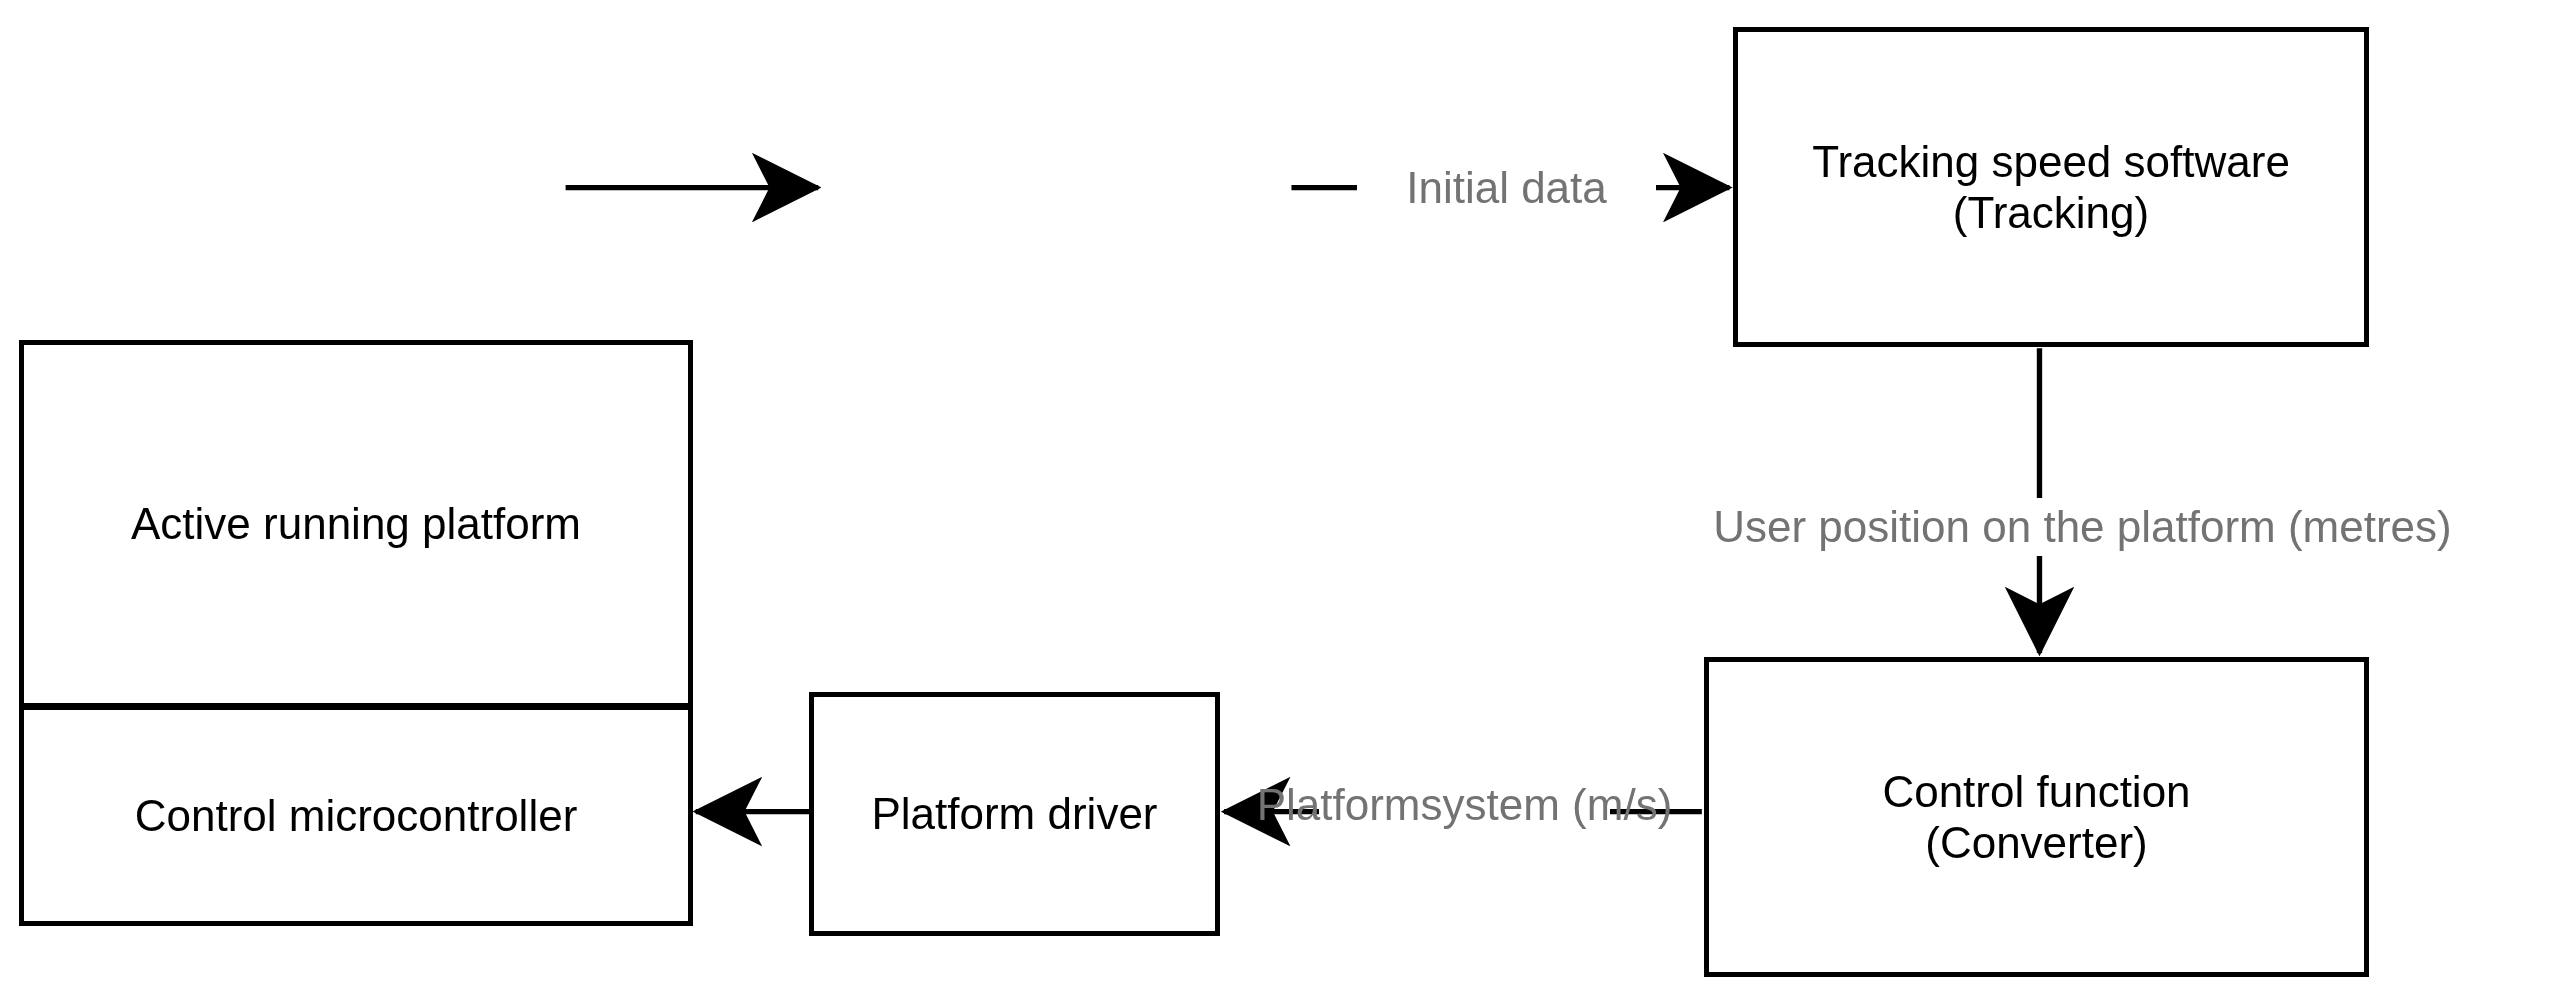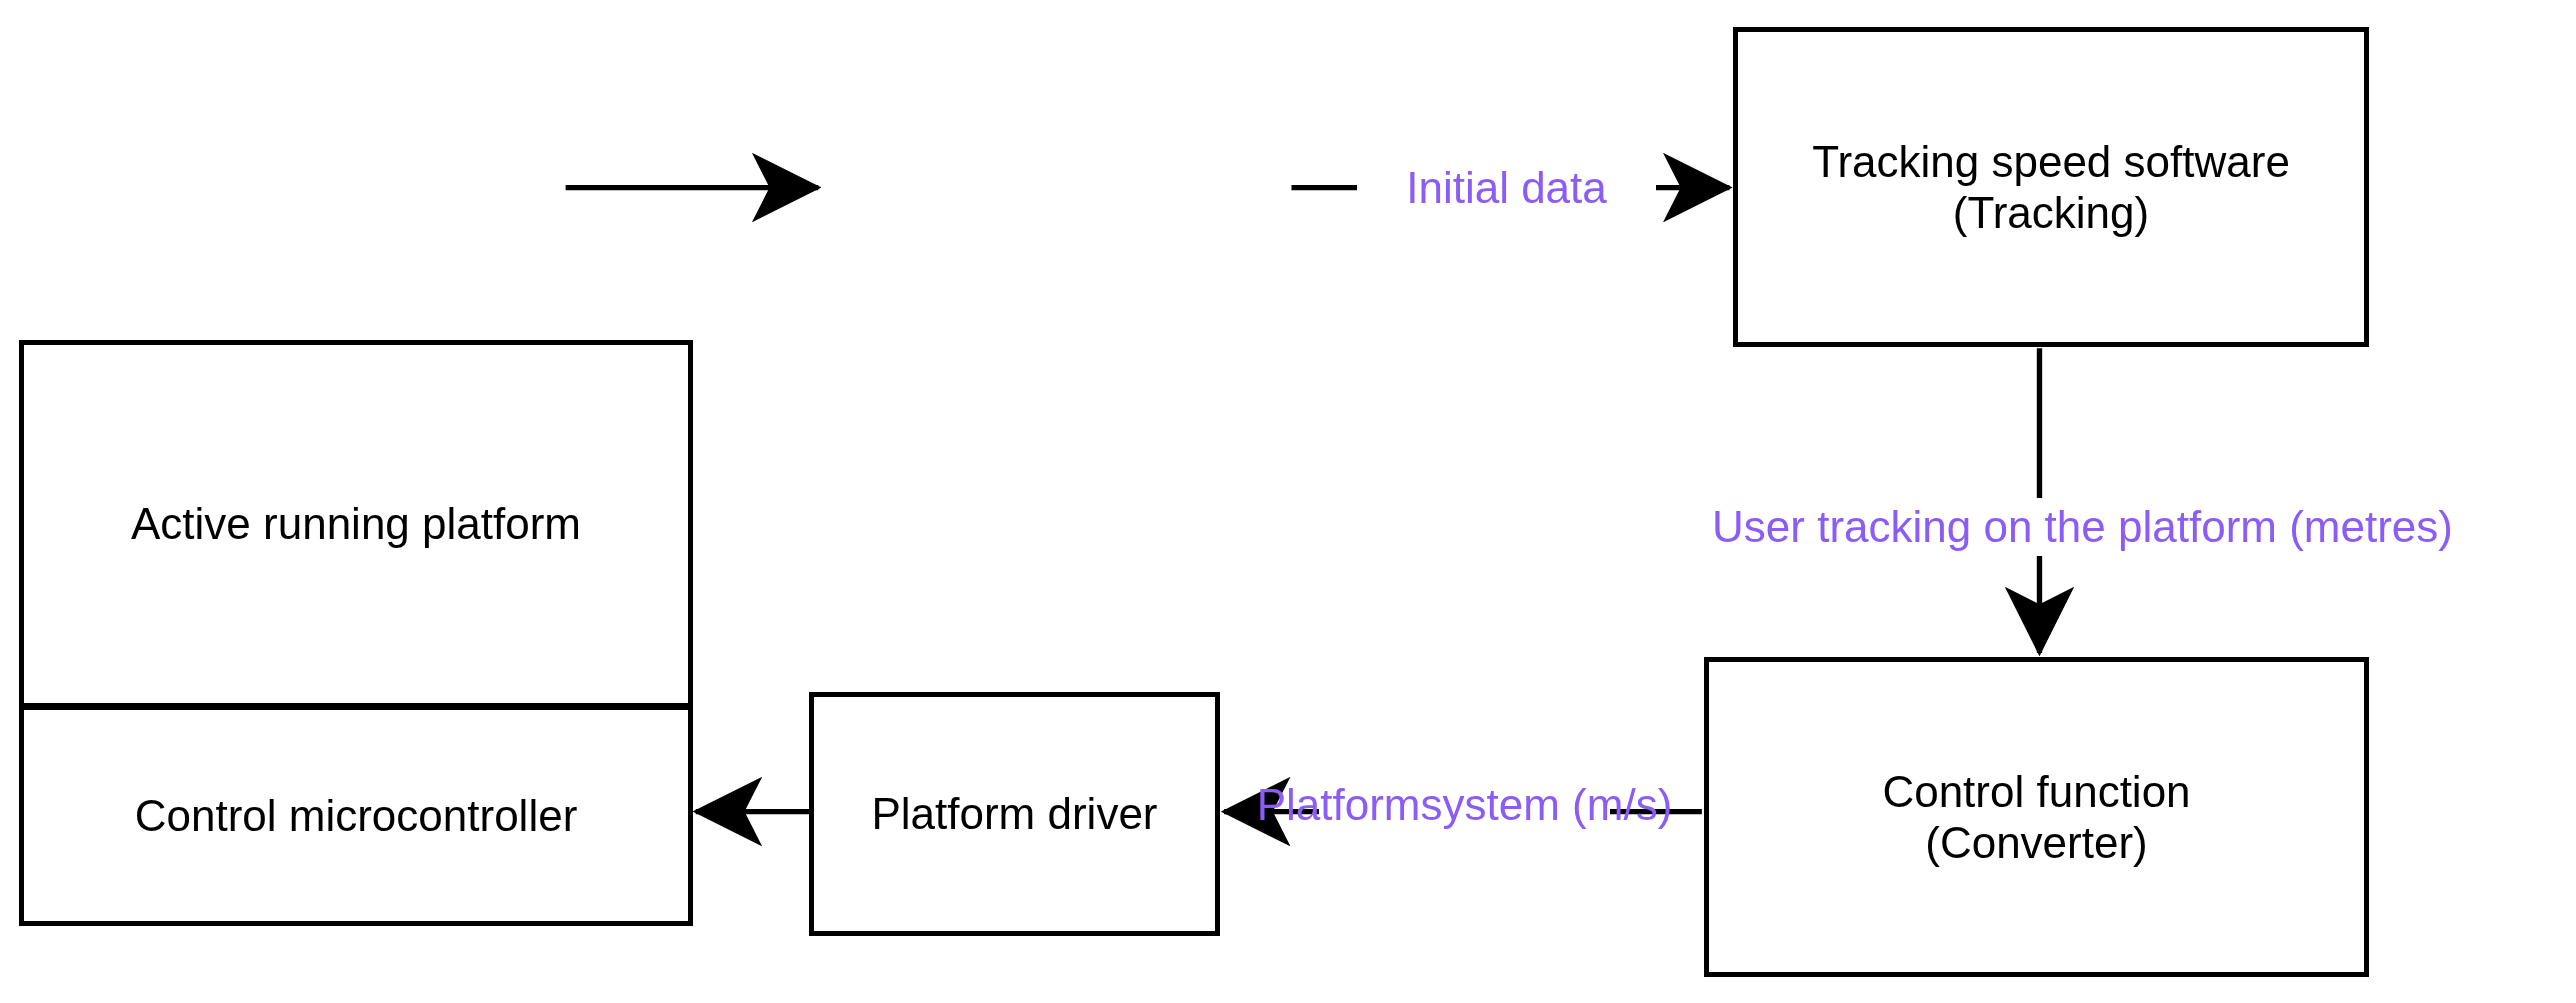"Initial data" .edge-label { color: #8b5cf6 -> #737373 }
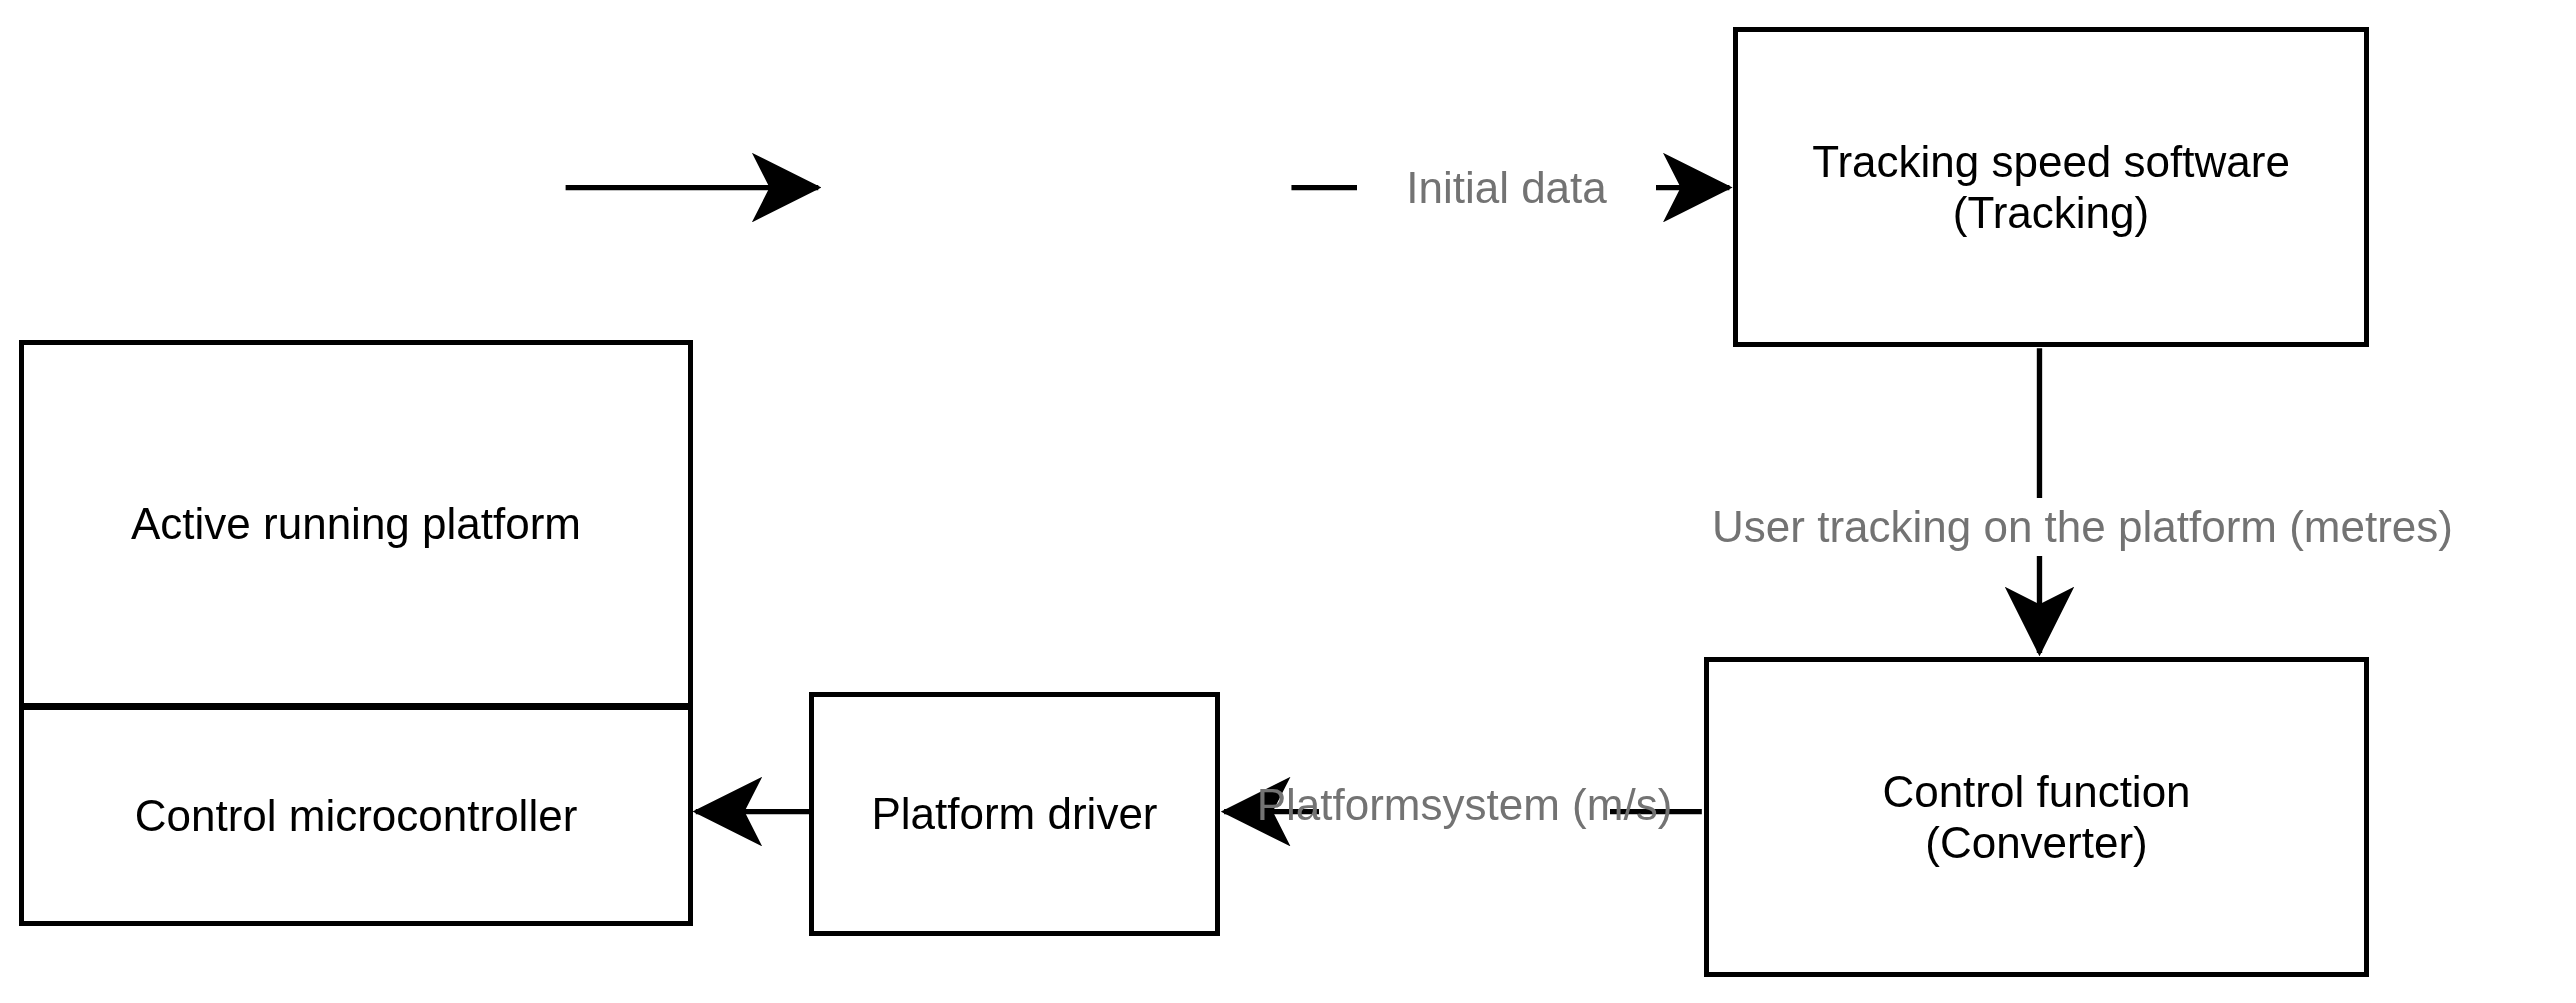"User tracking on the platform" div.edge-label { text: tracking -> position }
